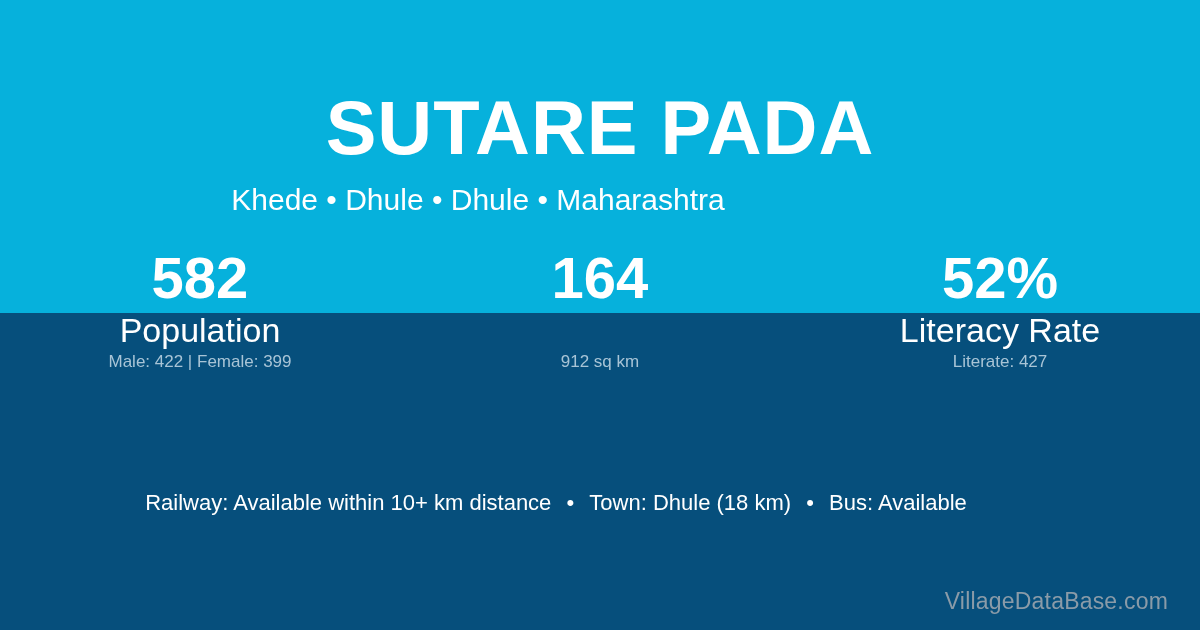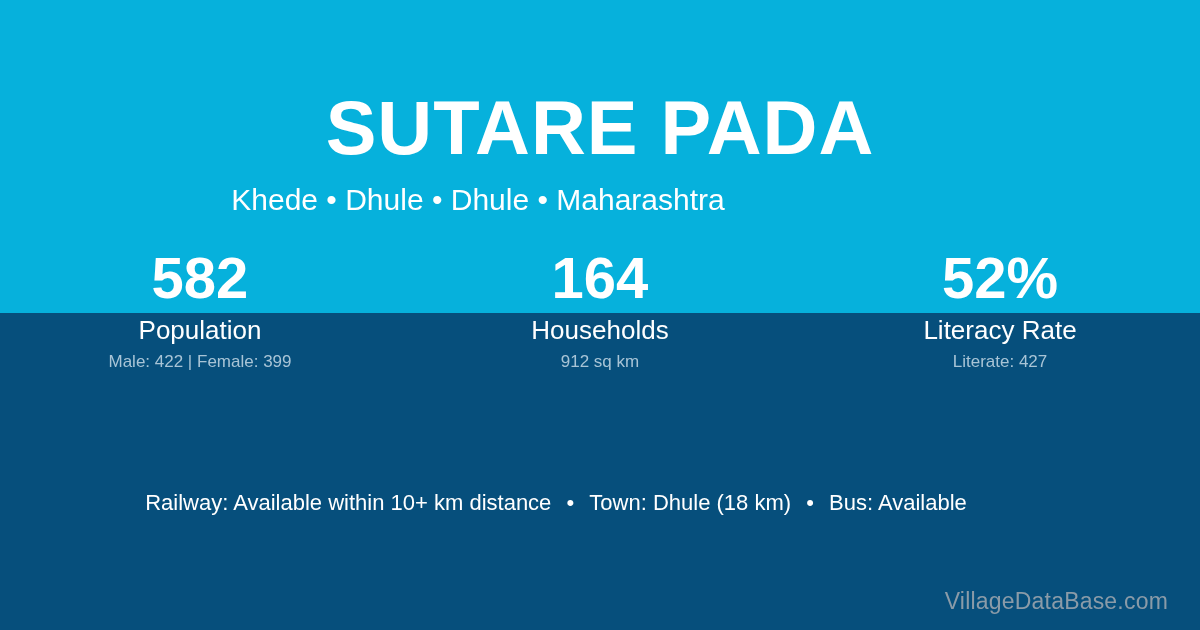"Population" .stat-label { font-size: 26px -> 34px }
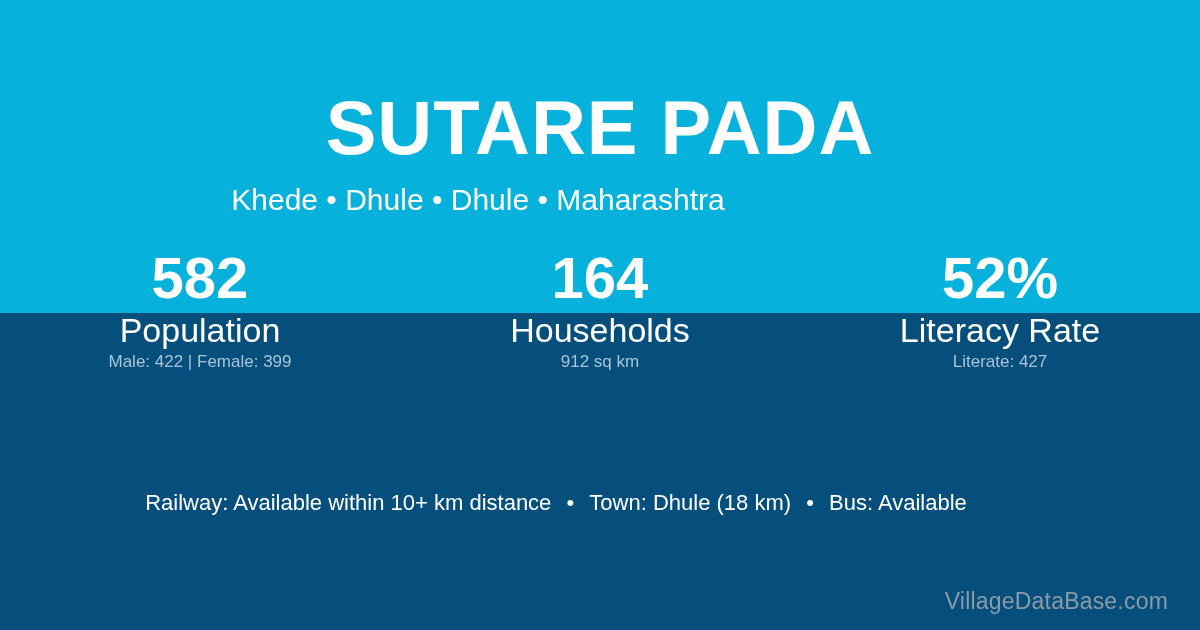"Households" div.stat-label { html: <div>Households</div> -> none }
